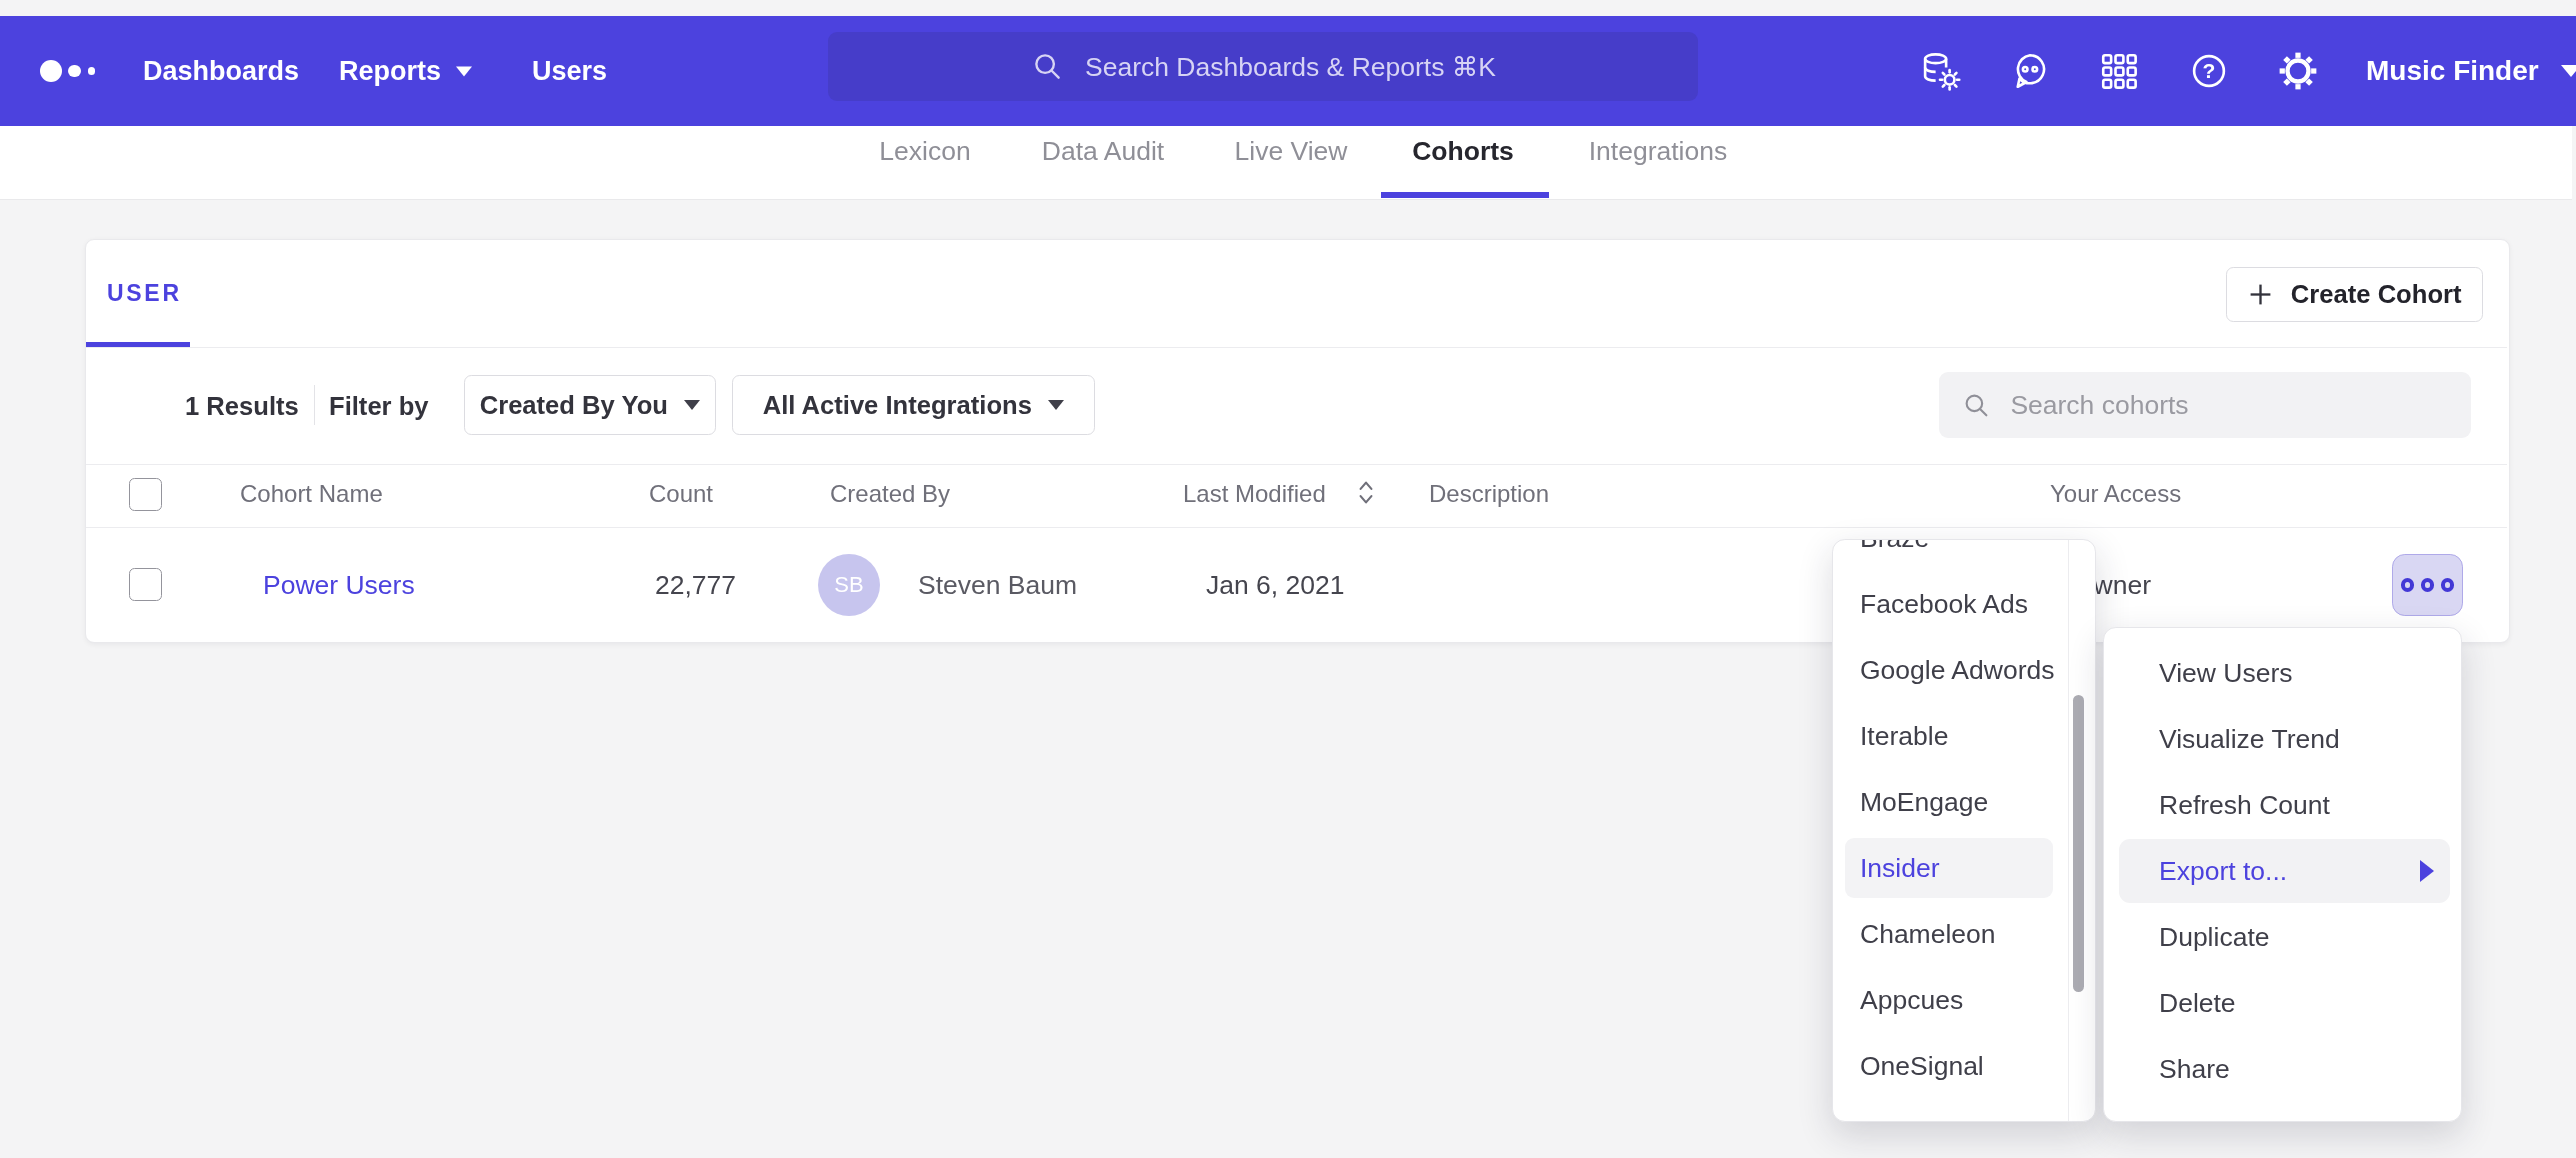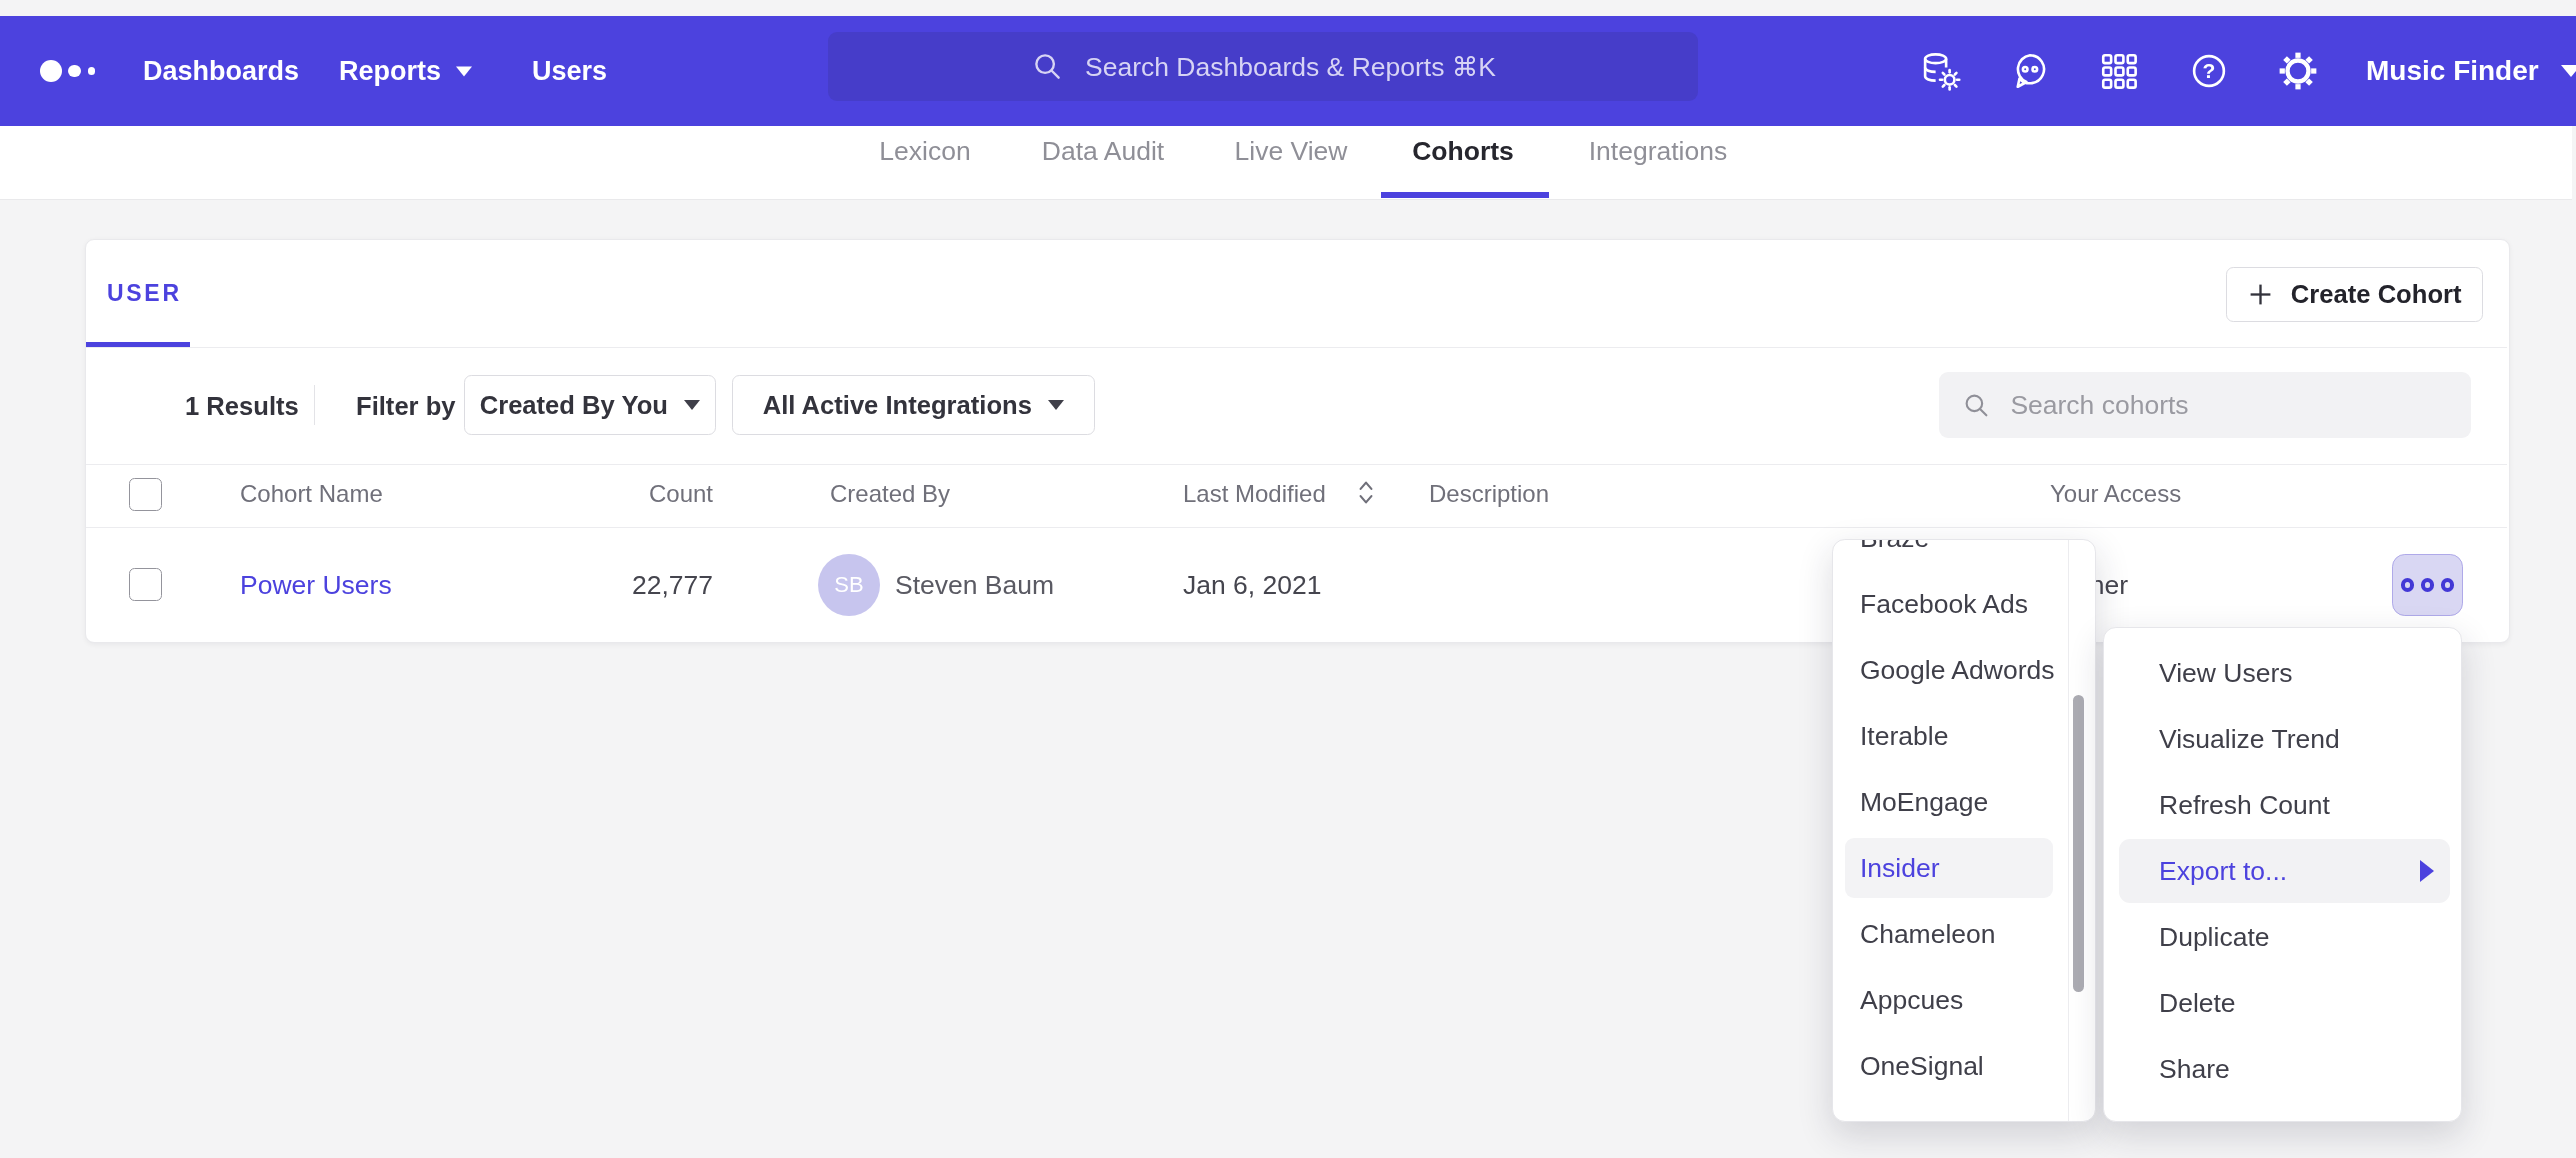"Filter by" .filterby { left: 356px -> 329px }
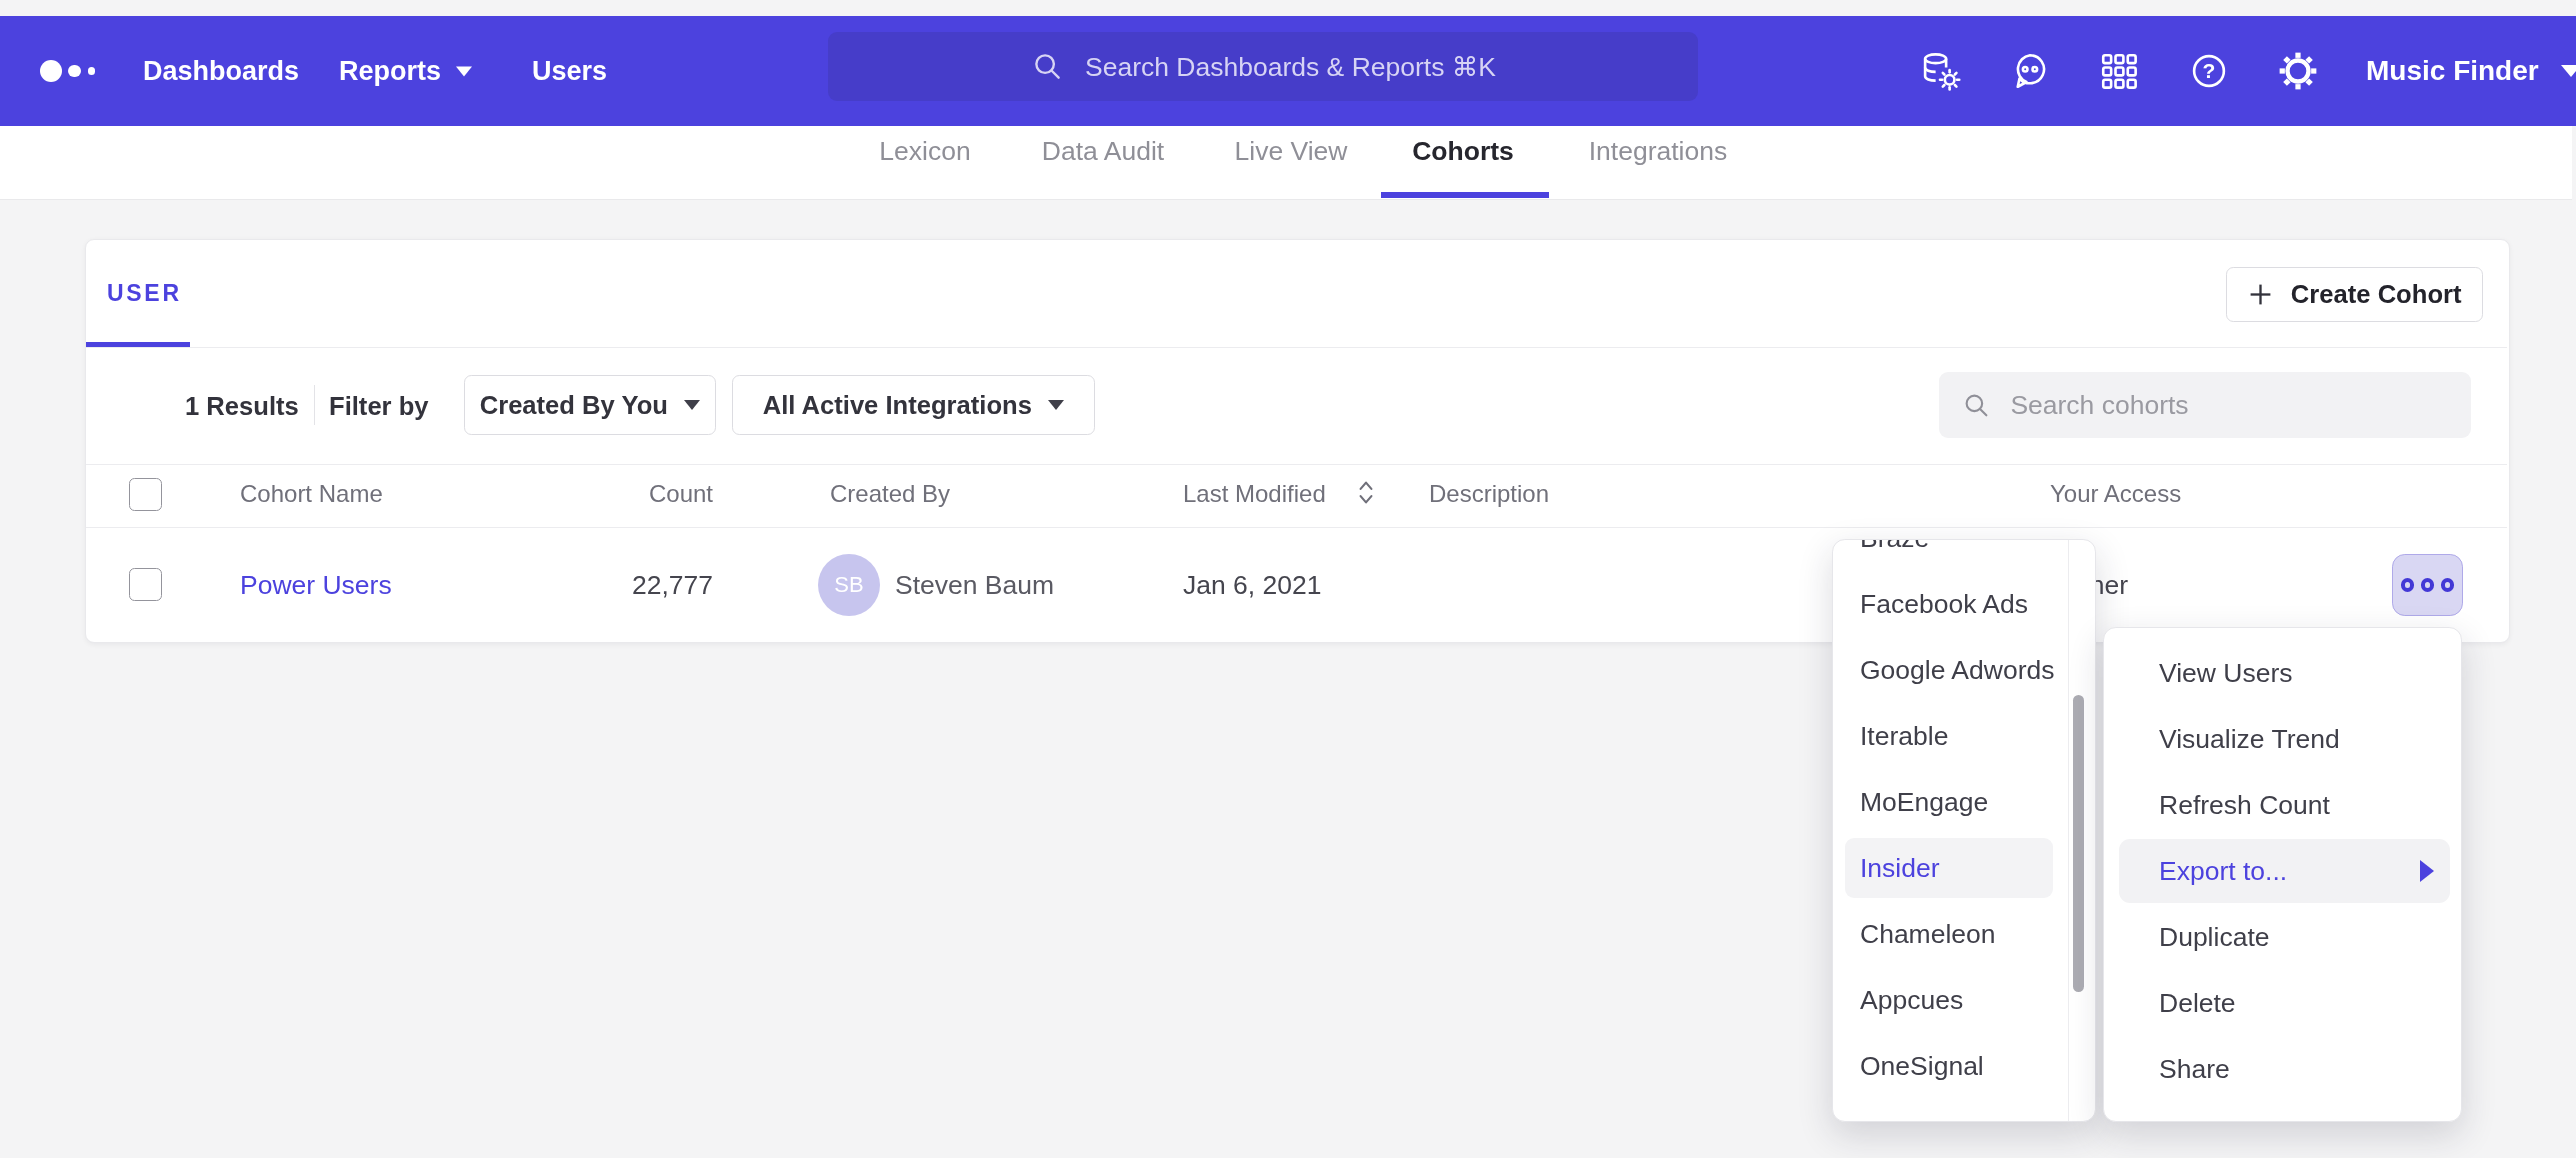"Power Users" .rcell { margin-left: none -> 23px }
